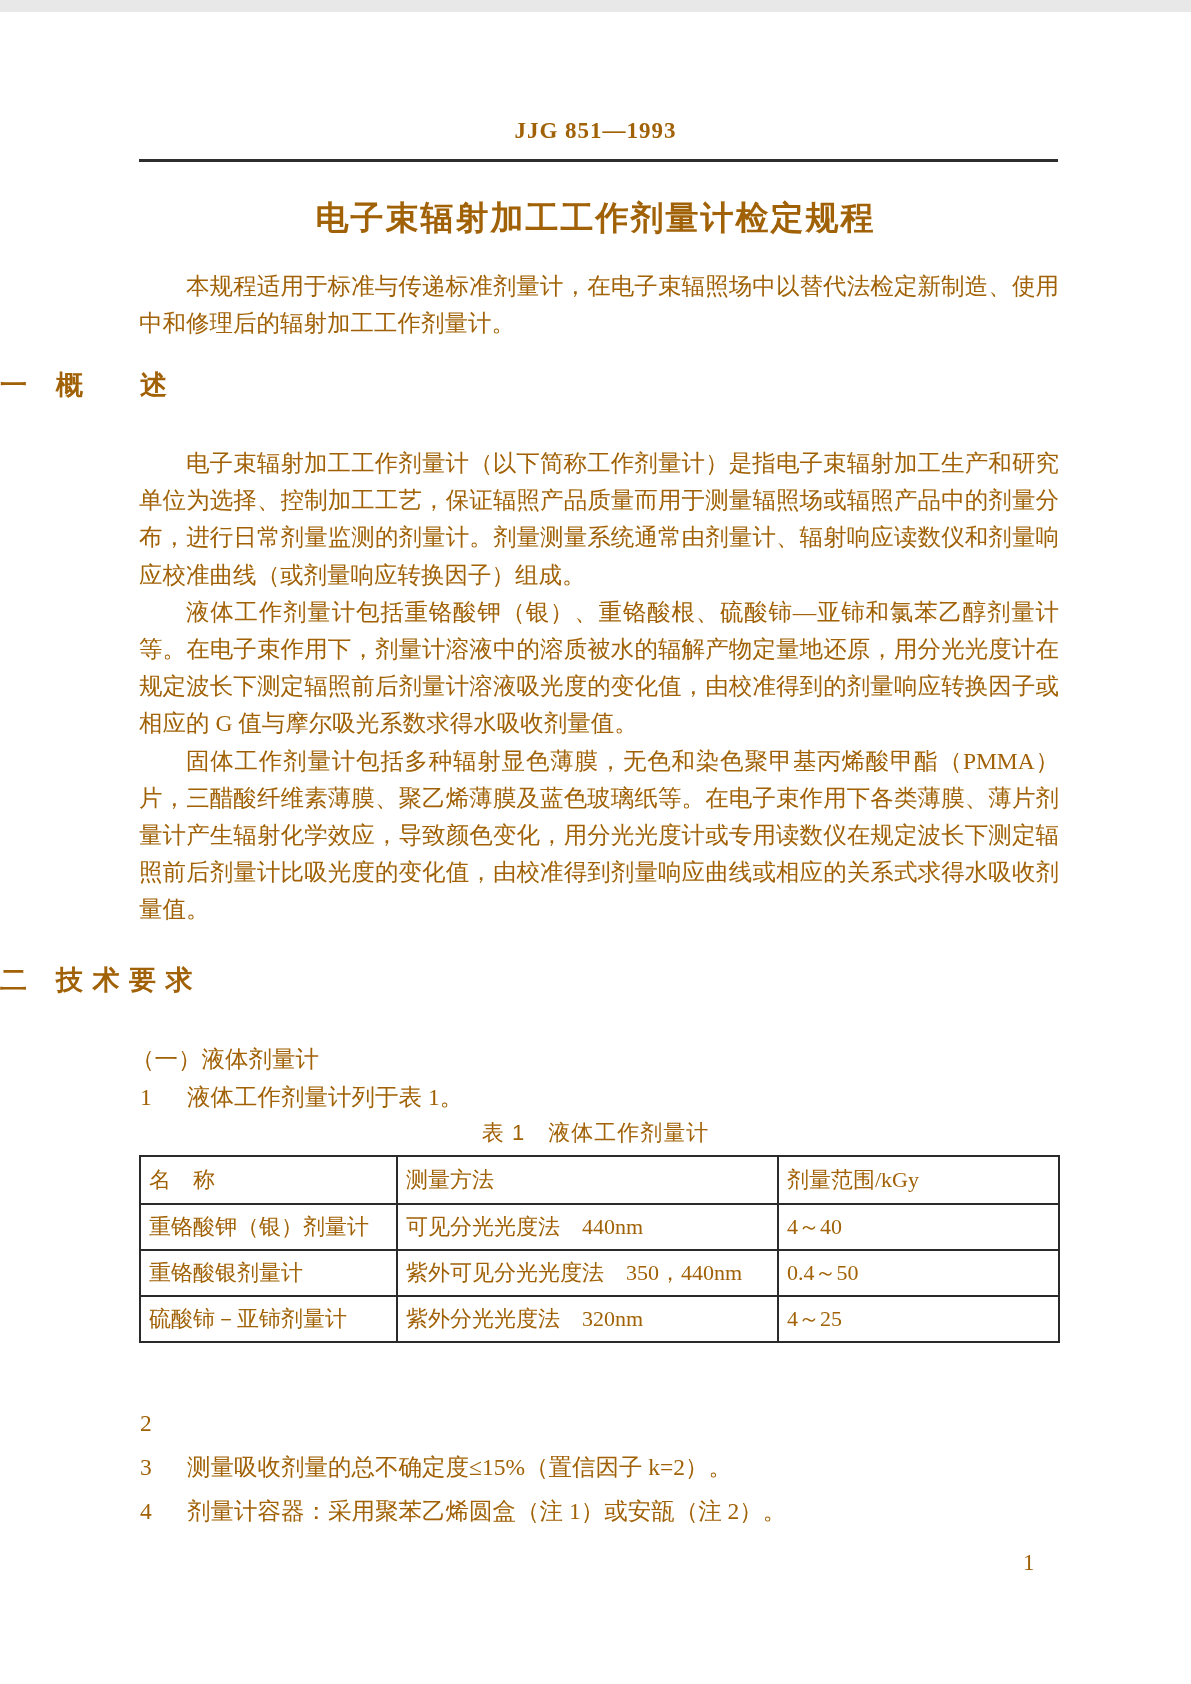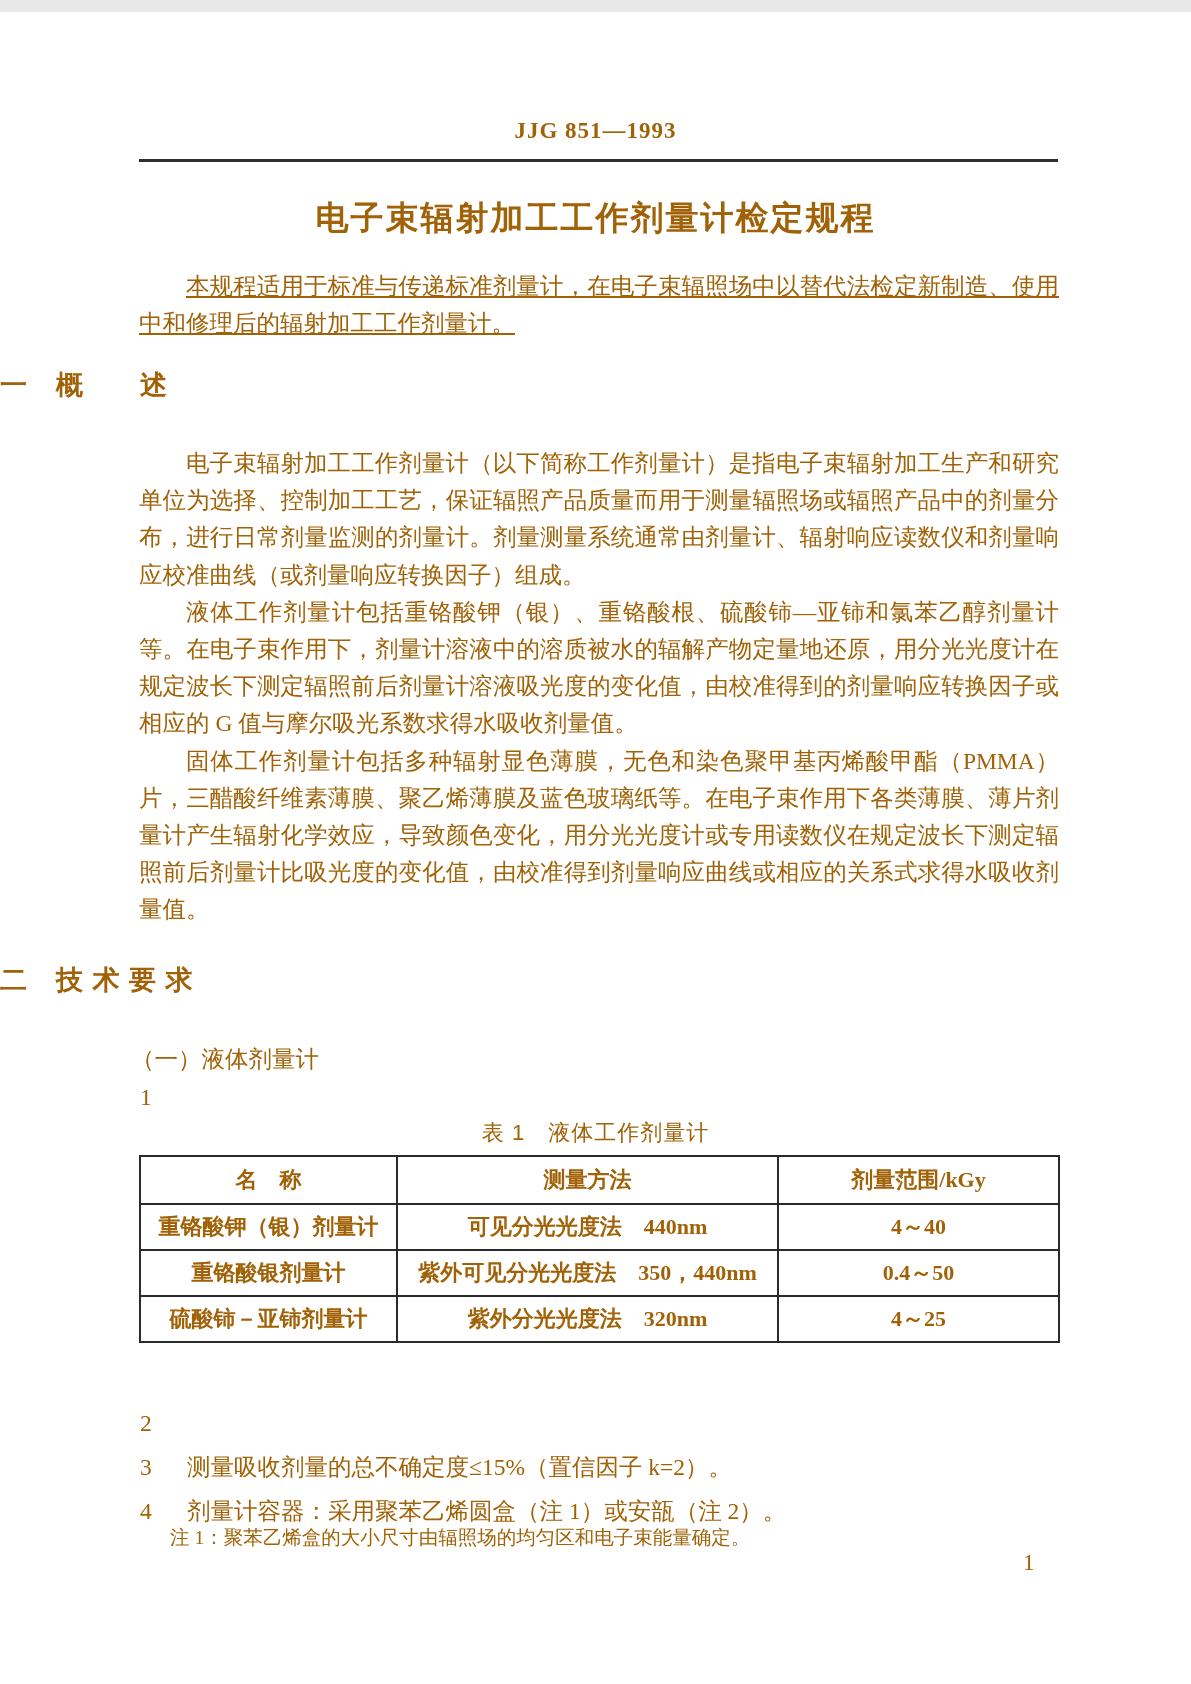"本规程适用于标准与传递标准剂量计，在电子束辐照场中以替代法检定新制造、使用中和修" .intro { text-decoration: underline -> none }
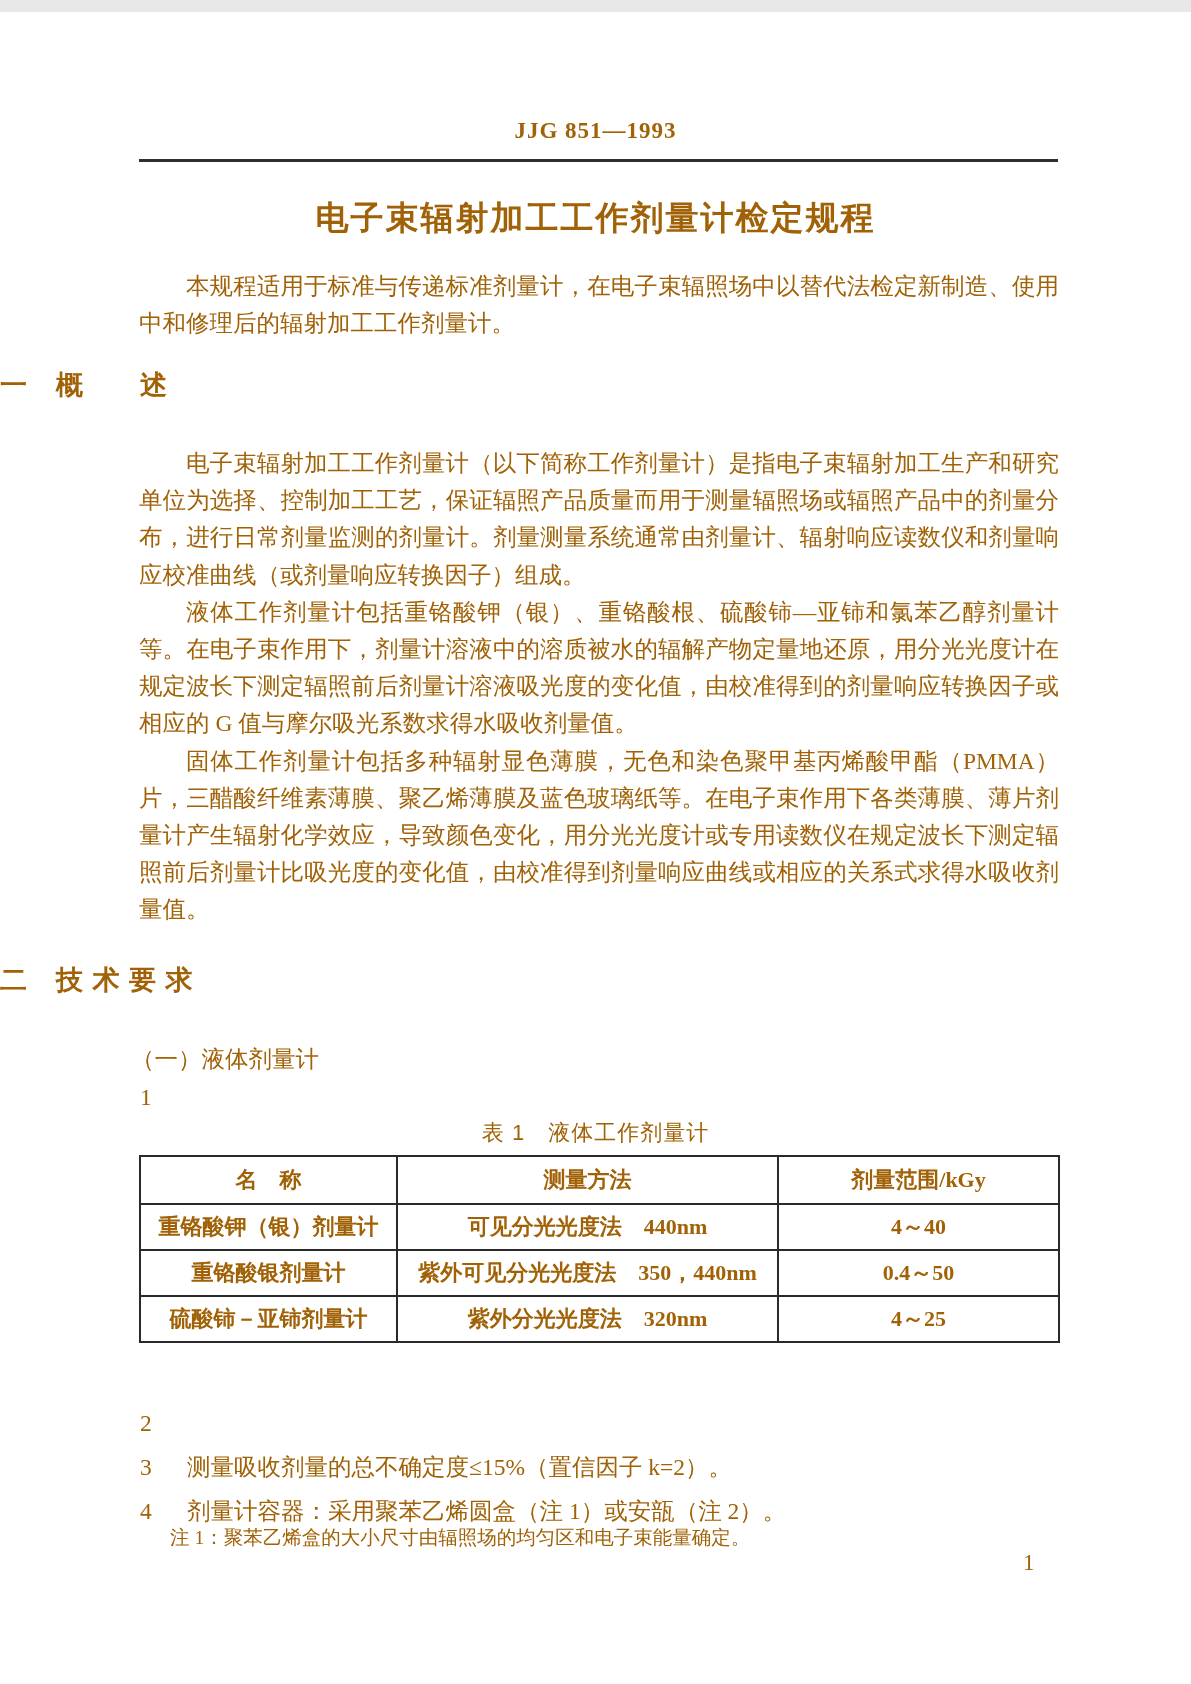"液体工作剂量计列于表 1。" span.txt { html: none -> <span>液体工作剂量计列于表 1。</span> }
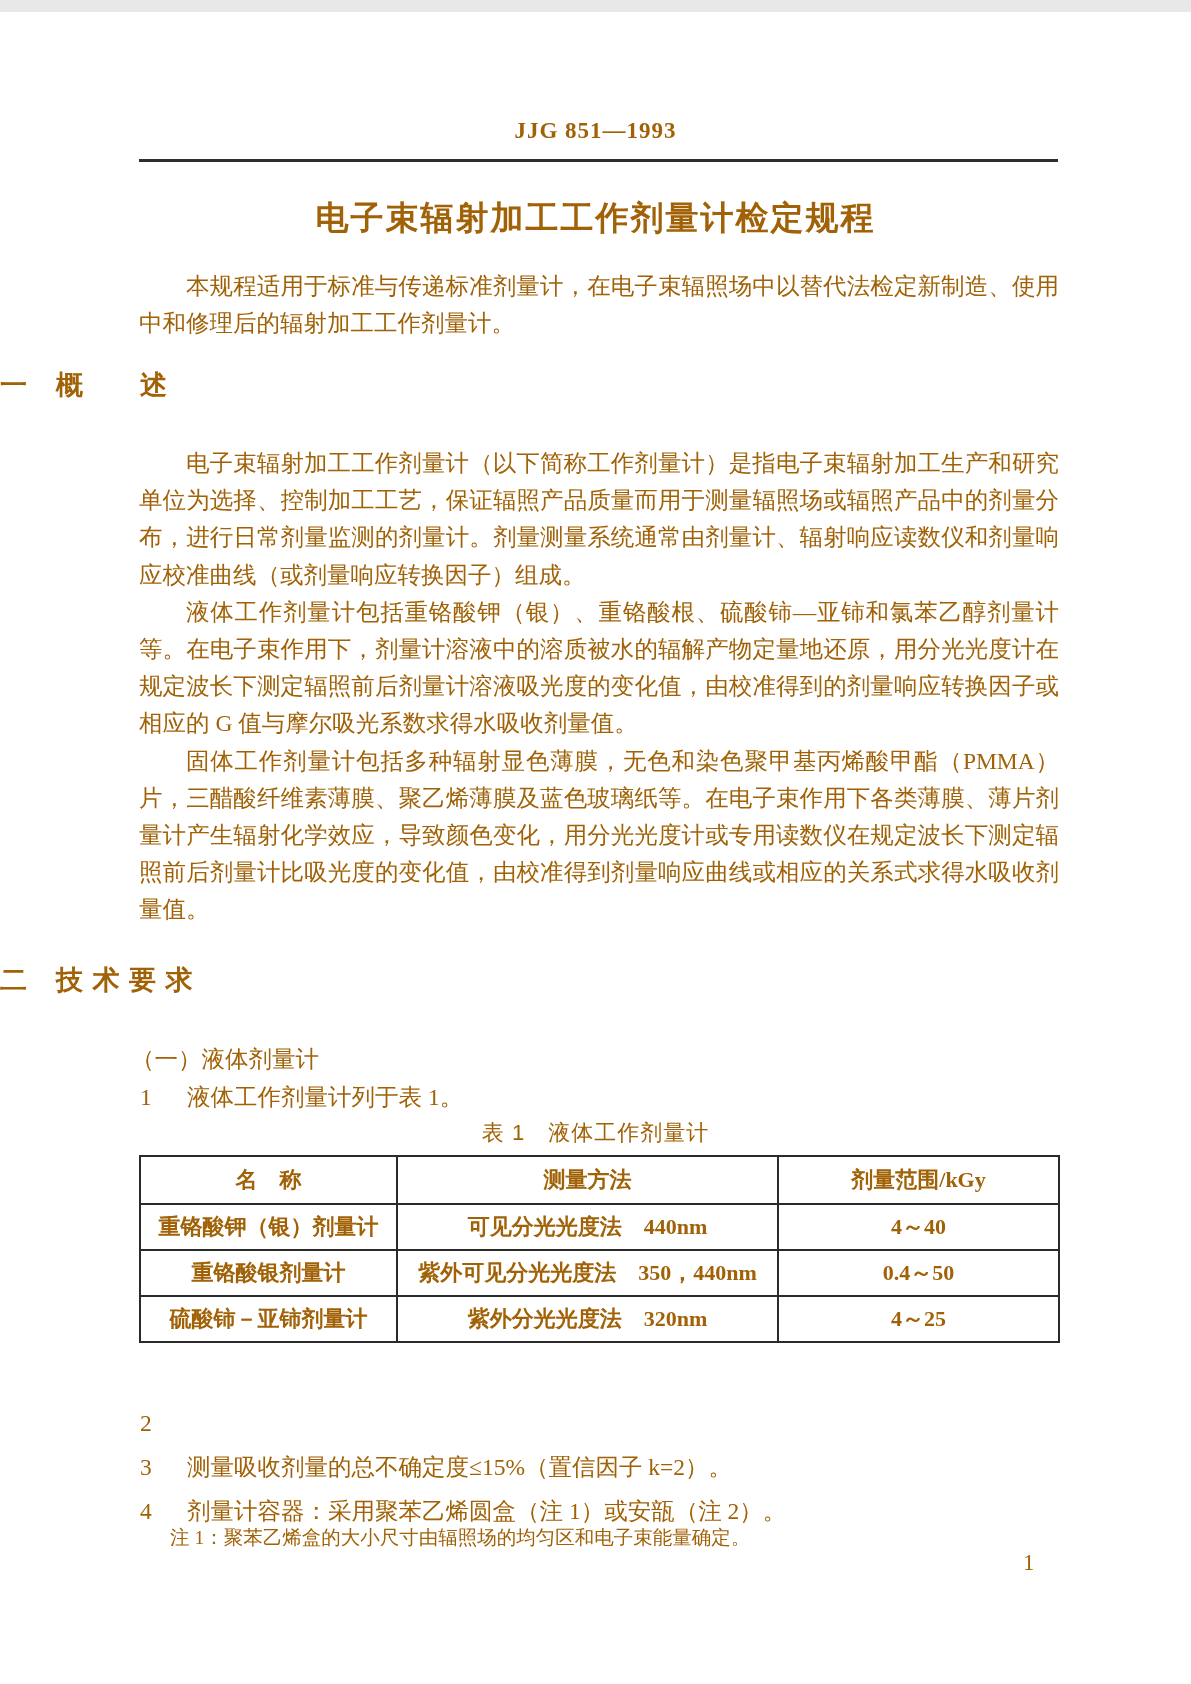"名 称" table.dosimeter-table th, table.dosimeter-table td { font-weight: bold -> normal; padding: 0 0 -> 0 8px; text-align: center -> left }
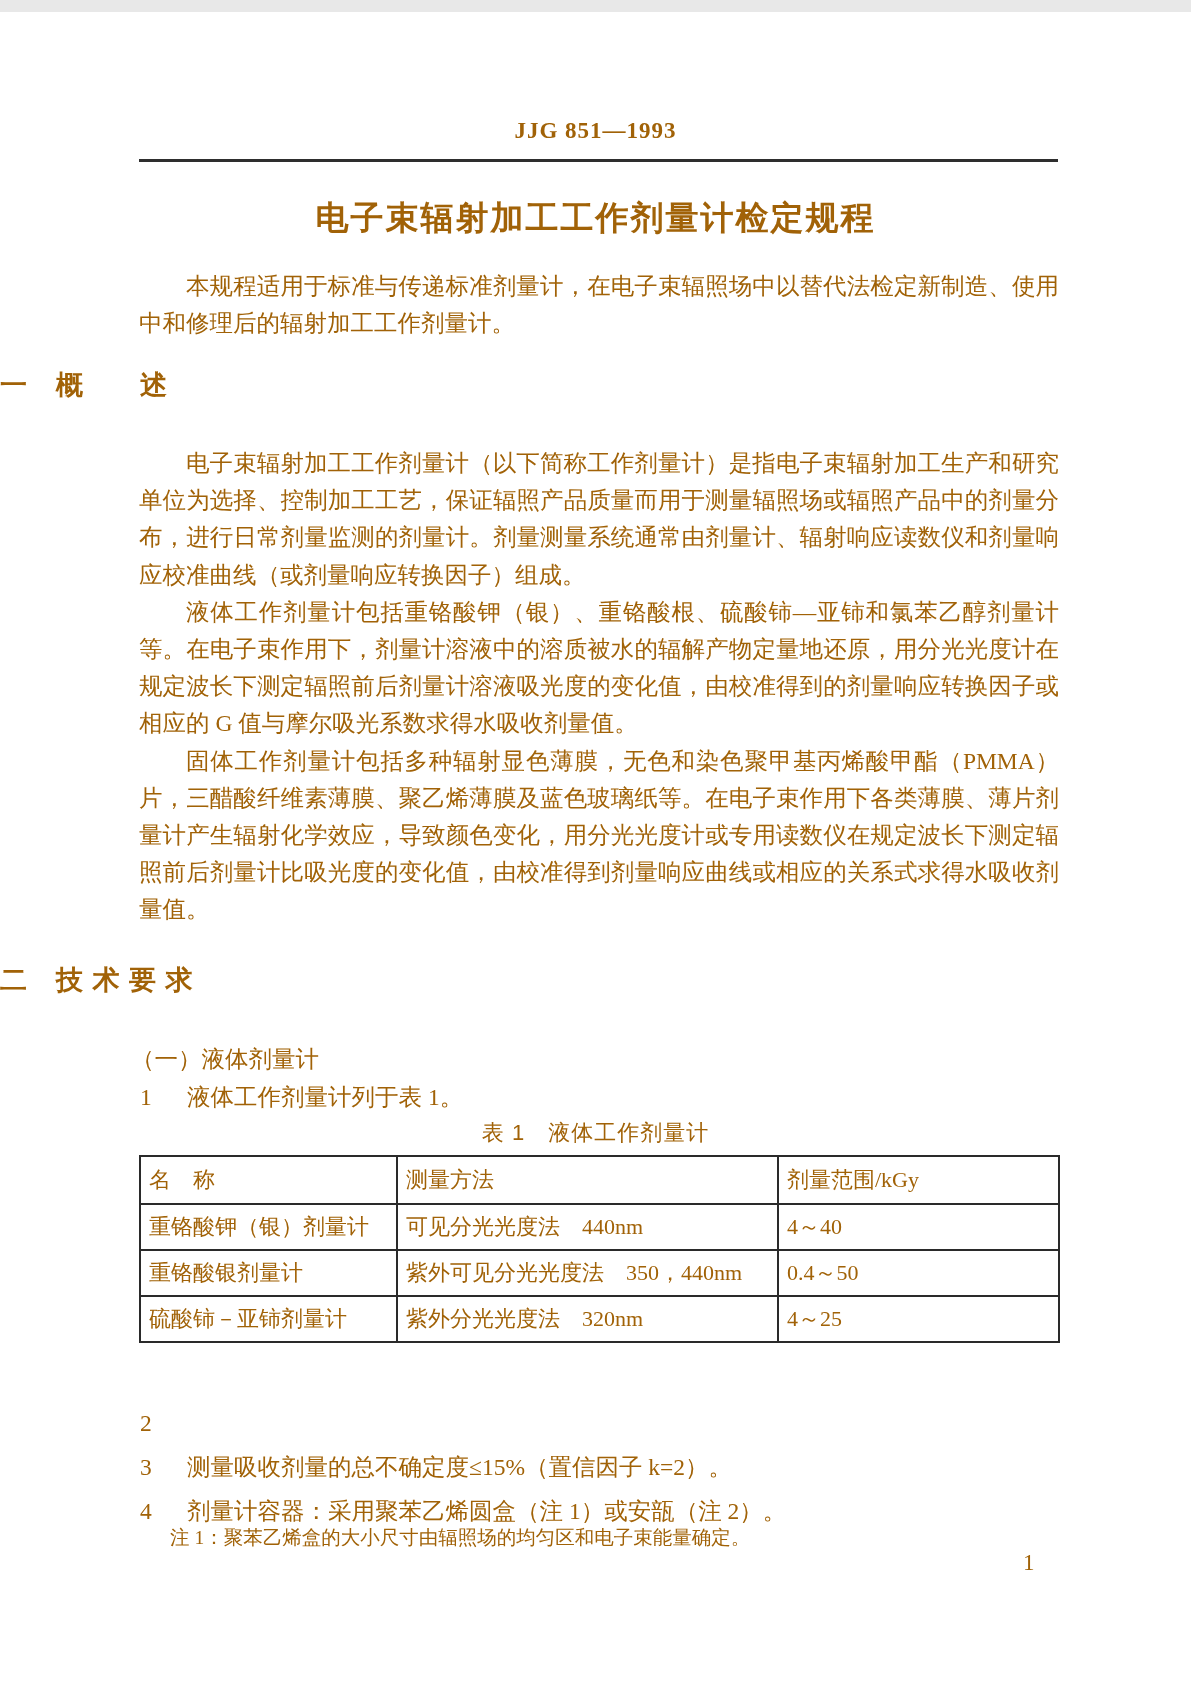"注 1：聚苯乙烯盒的大小尺寸由辐照场的均匀区和电子束能量确定。" div.note { html: <div>注 1：聚苯乙烯盒的大小尺寸由辐照场的均匀区和电子束能量确定。</div> -> none }
